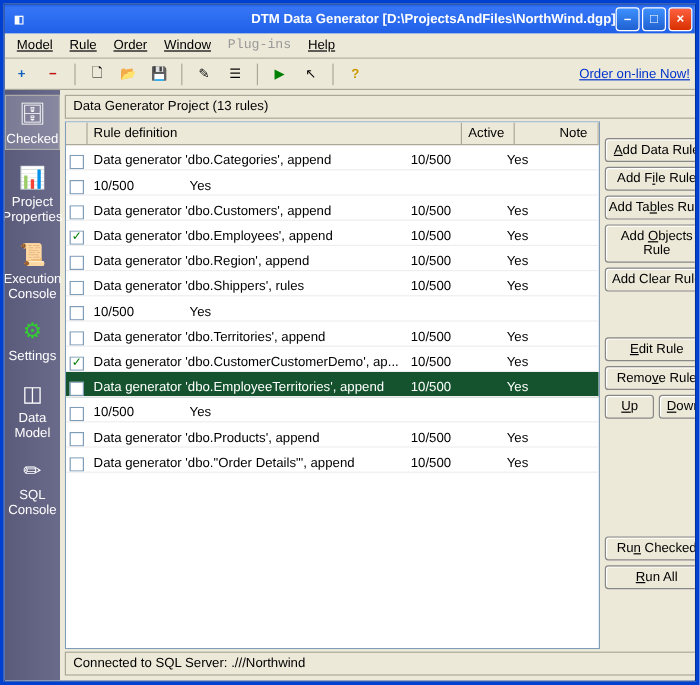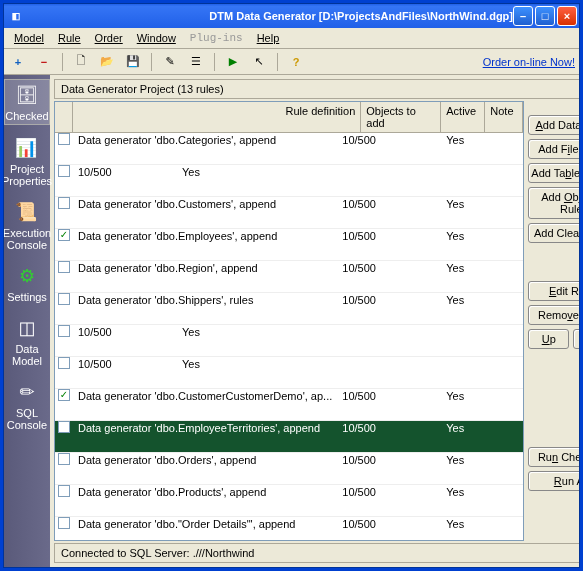"Rule definition" .gh.c1 { text-align: right -> none }
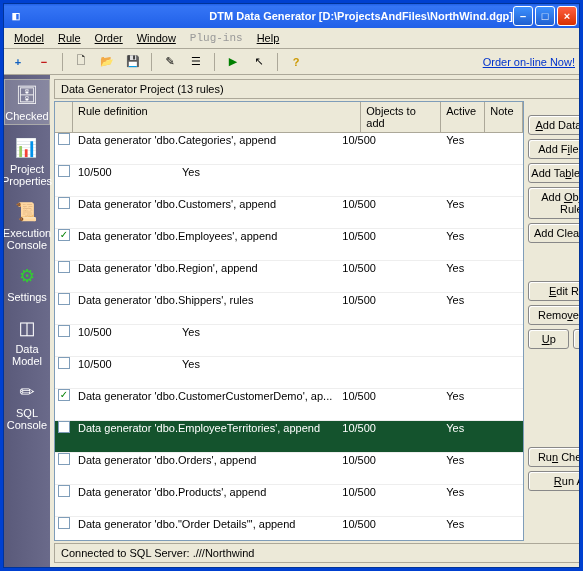"Objects to add" div.gh { html: <div>Objects to add</div> -> none }
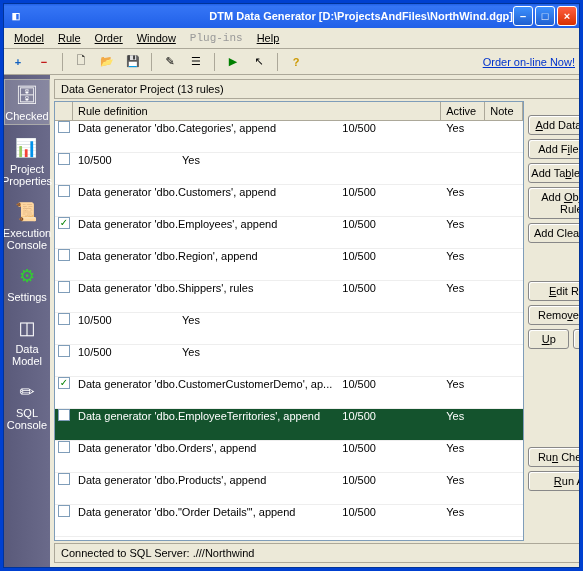"Note" .gh.c4 { margin-left: none -> 32px }
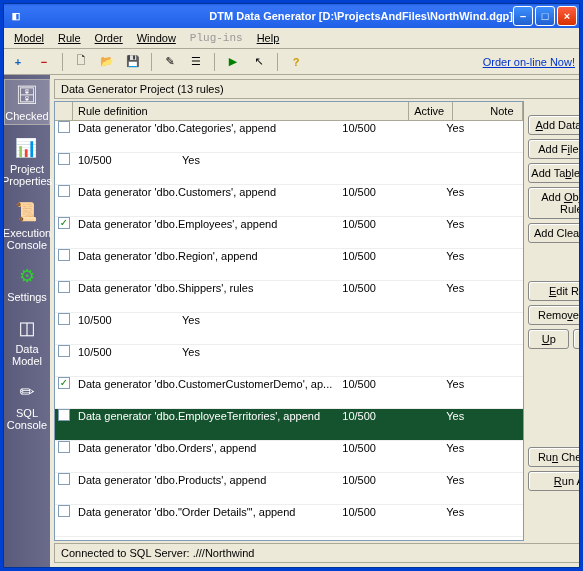"Data generator 'dbo.Categories', append" .grid-row { align-items: flex-start -> flex-end; height: 32px -> 21px }
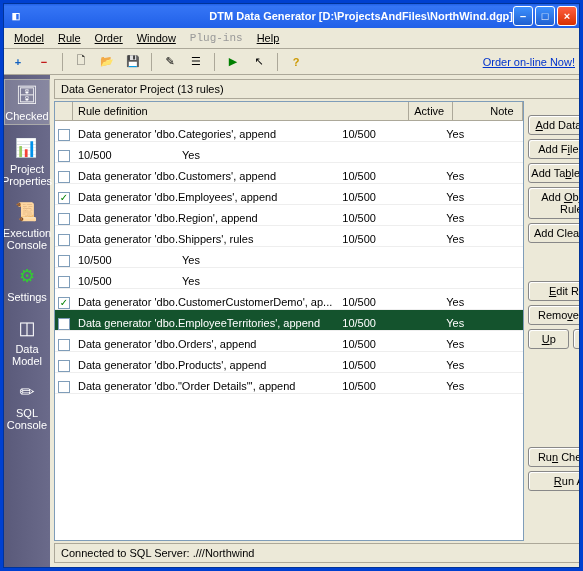"Yes" .gc.c3 { margin-left: 24px -> none }
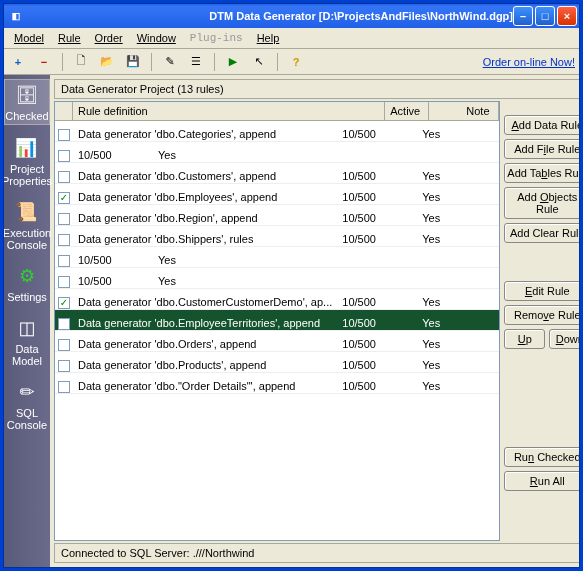"Data generator 'dbo.Territories', append" div.gc { html: none -> <div>Data generator 'dbo.Territories', append</div> }
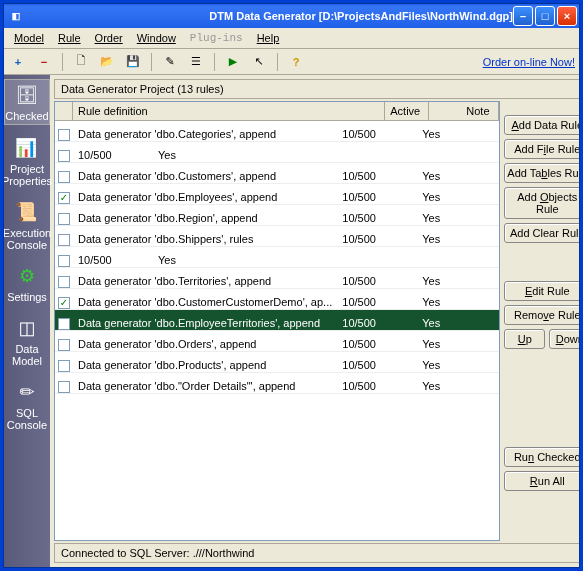"Data generator 'dbo.Orders', append" div.gc { html: <div>Data generator 'dbo.Orders', append</div> -> none }
